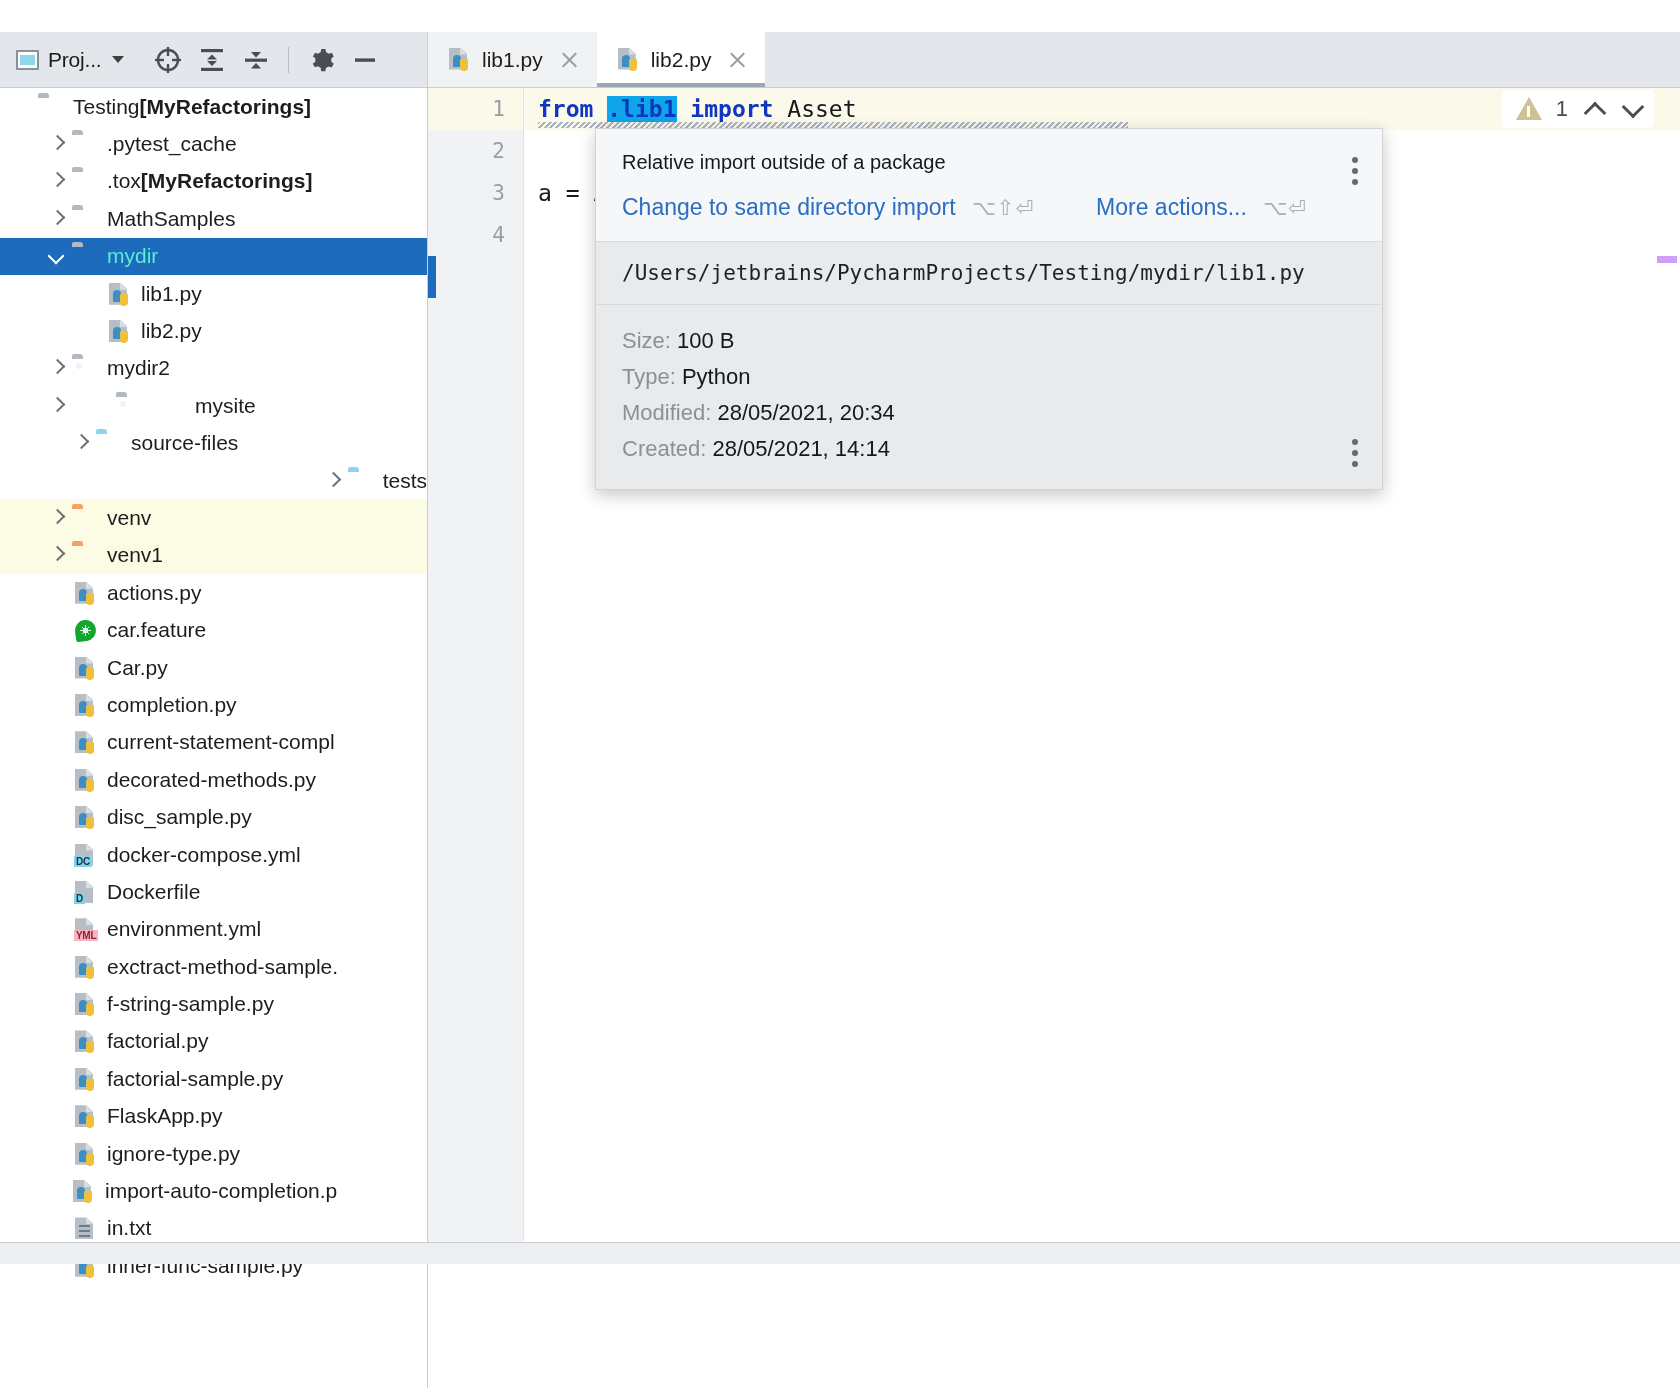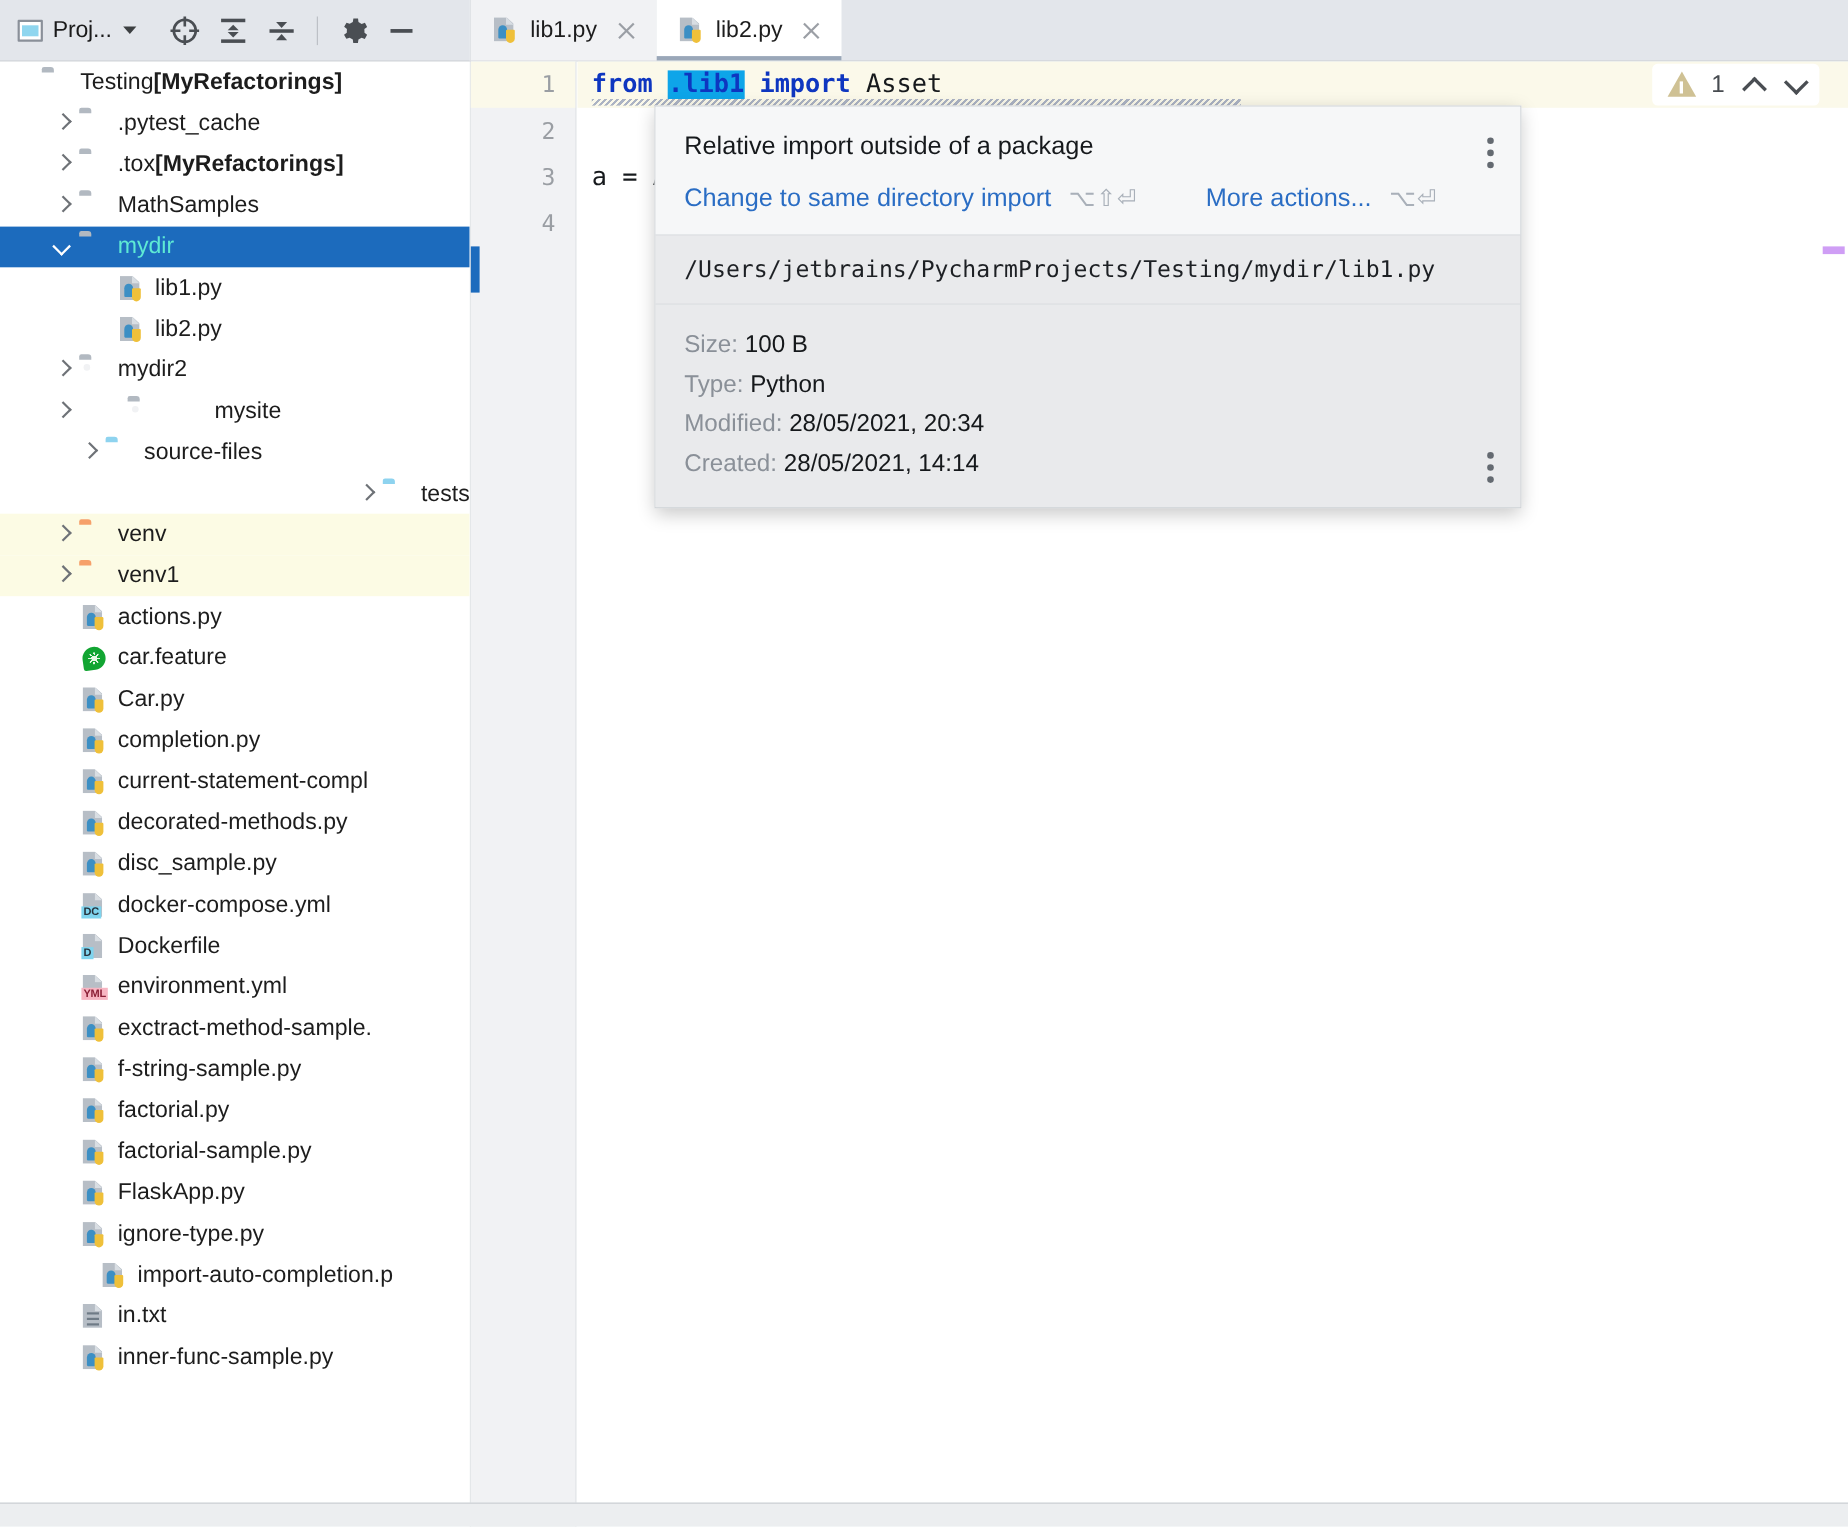"Proj..." #root { height: 1388px -> 1232px; margin-top: none -> 32px }
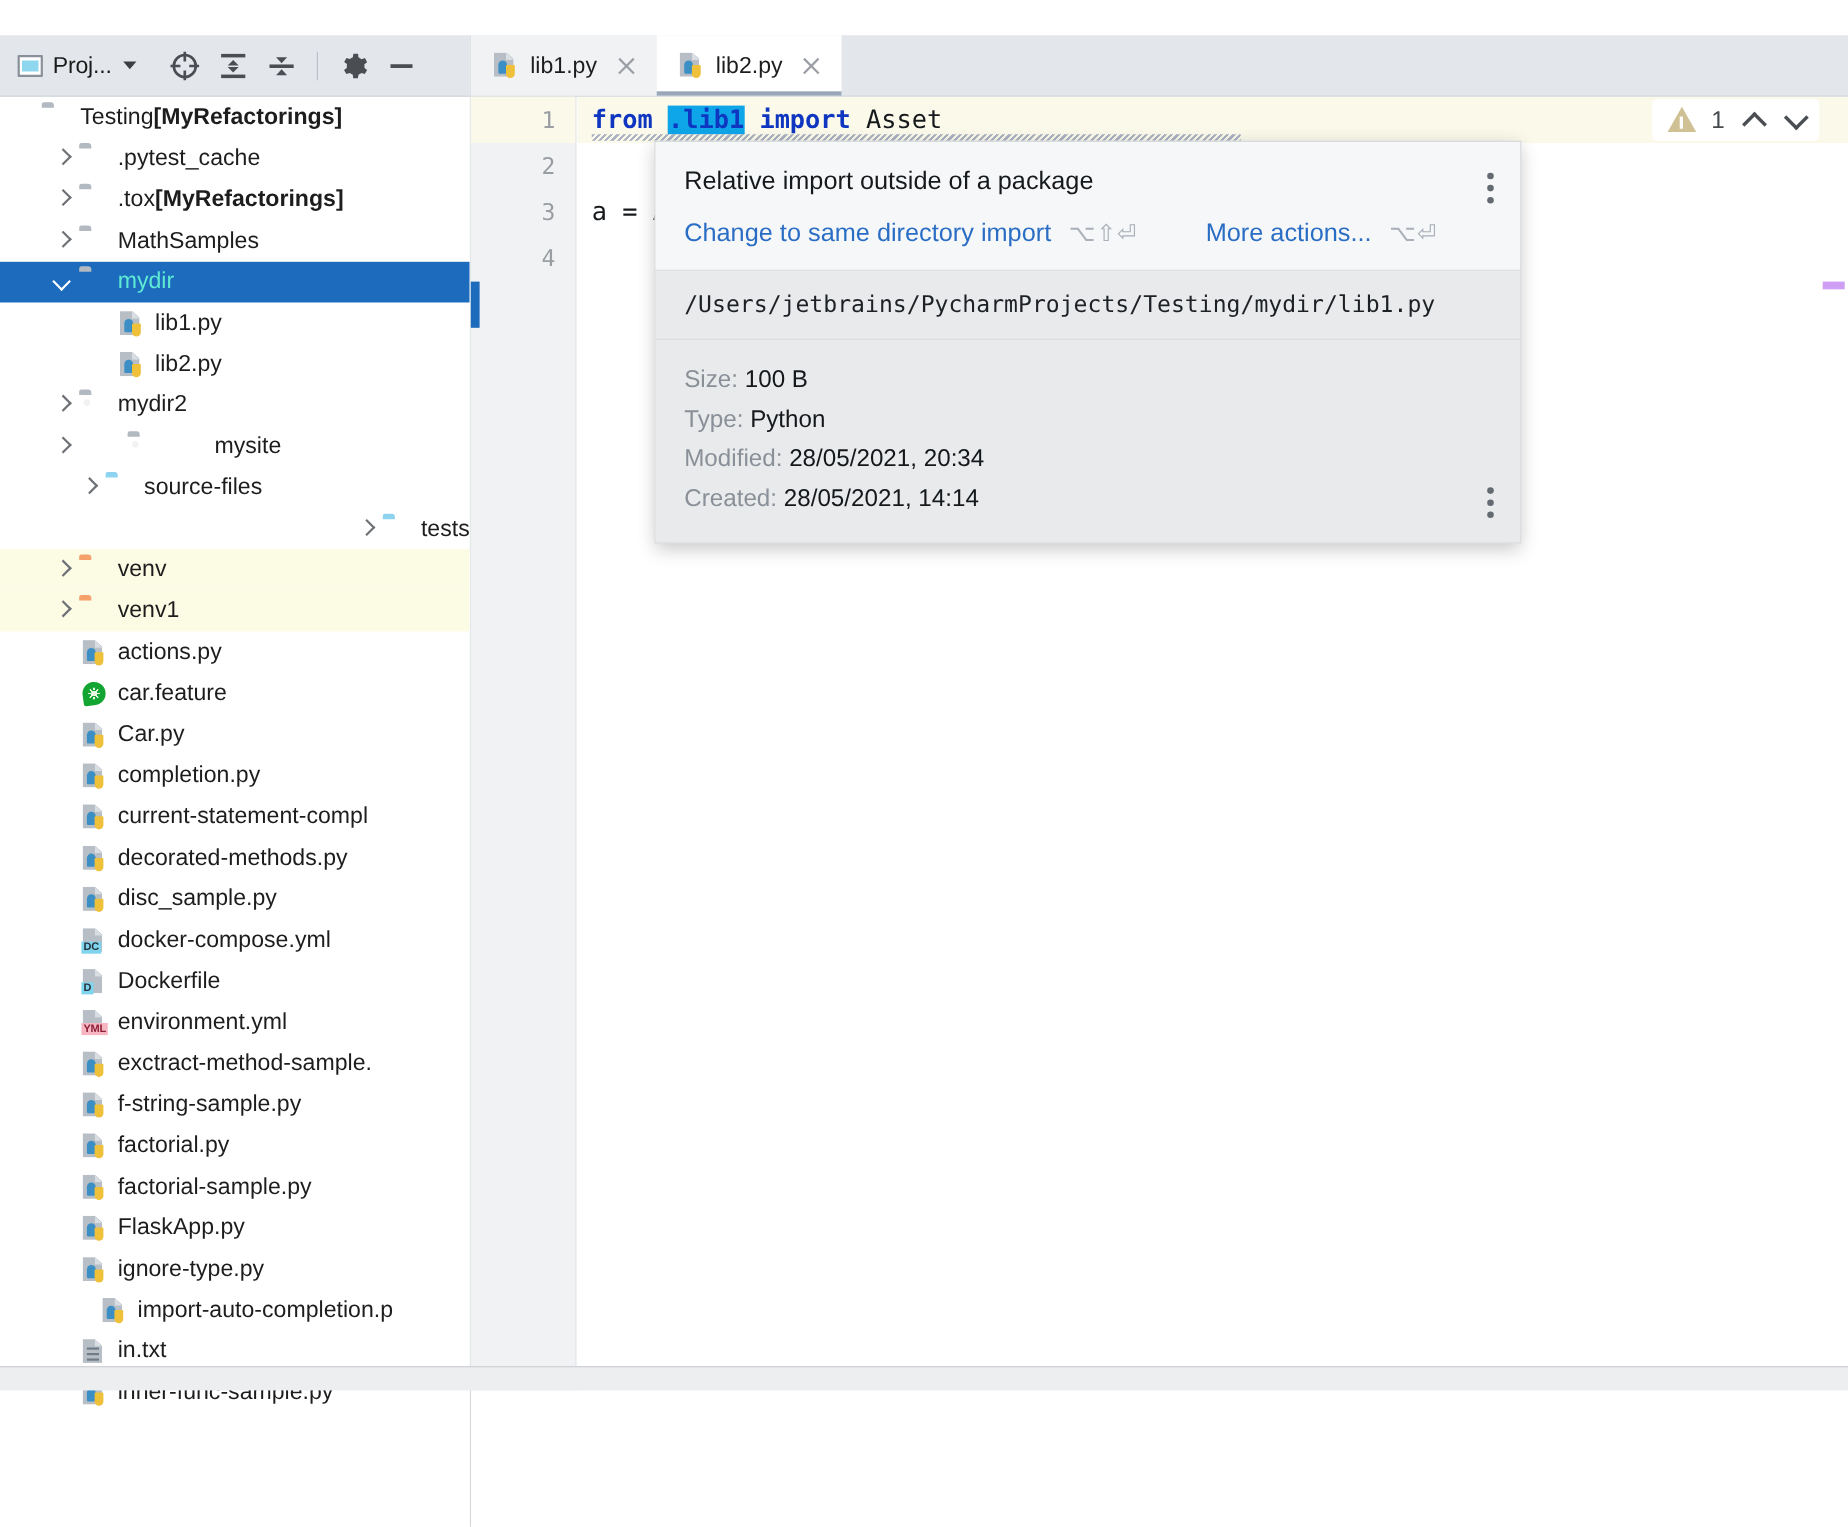"Relative import outside of a" .pop-title { font-size: 23px -> 20px }
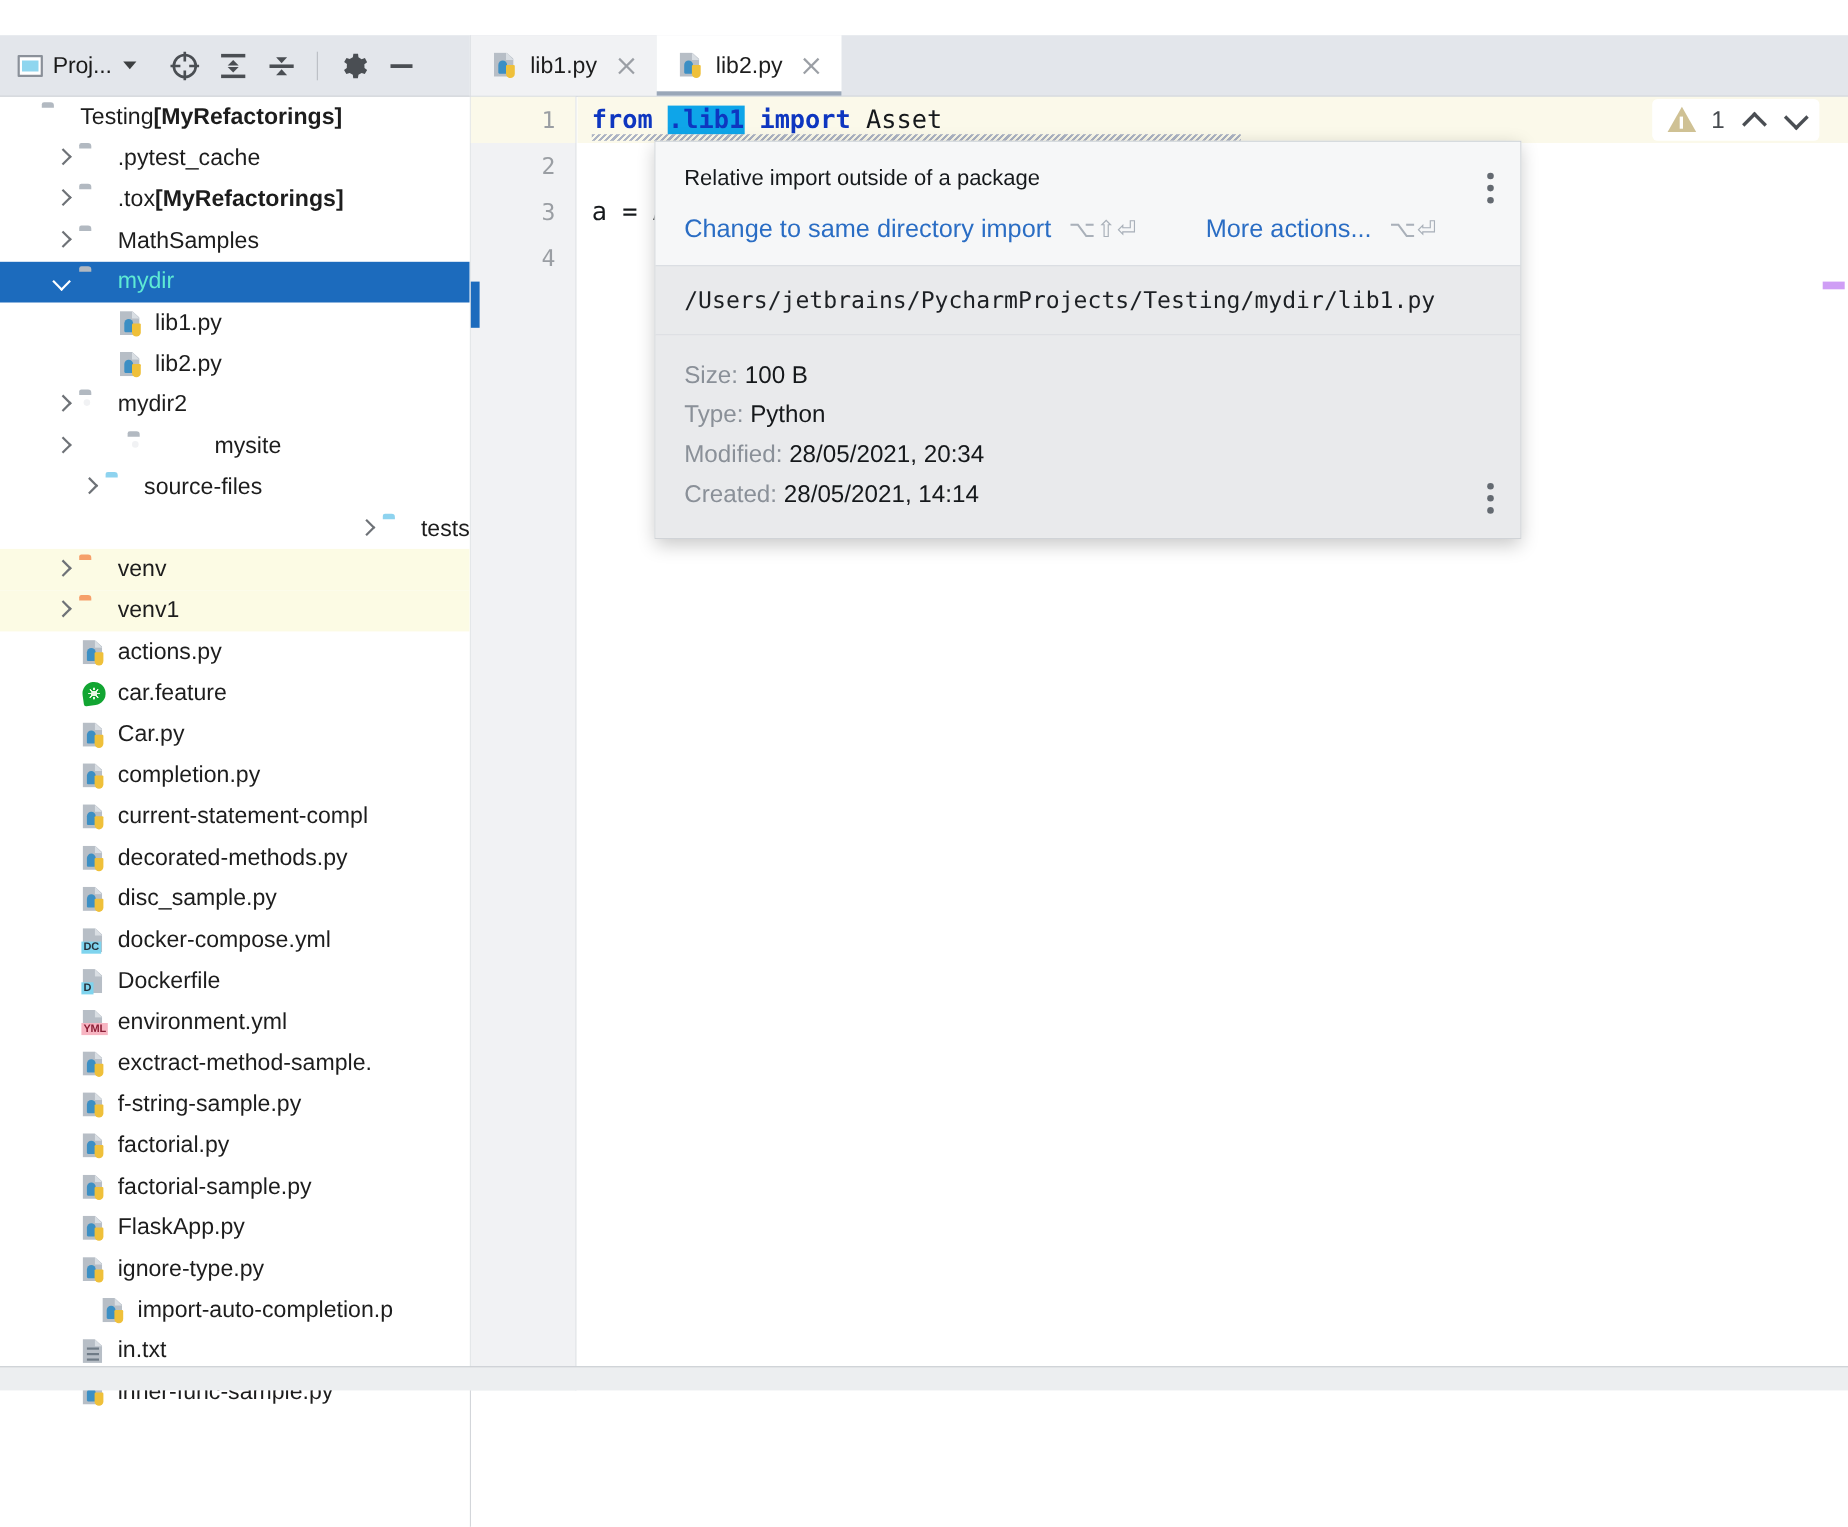"import-auto-completion.p" div.row { padding-left: 64px -> 44px }
